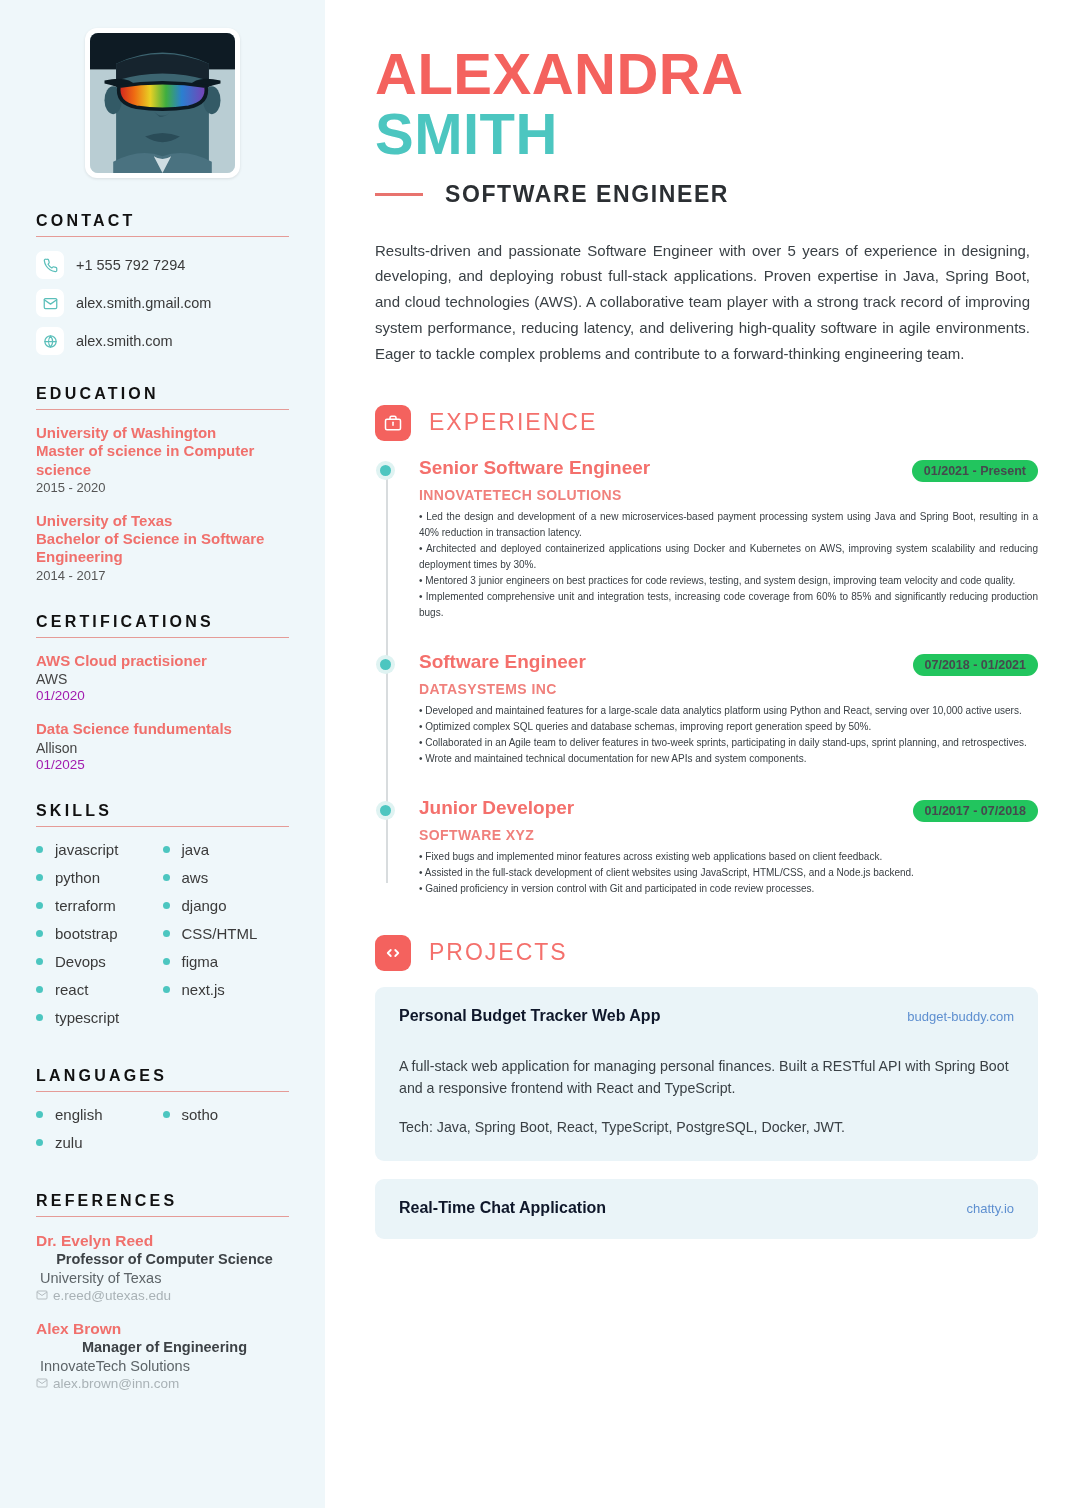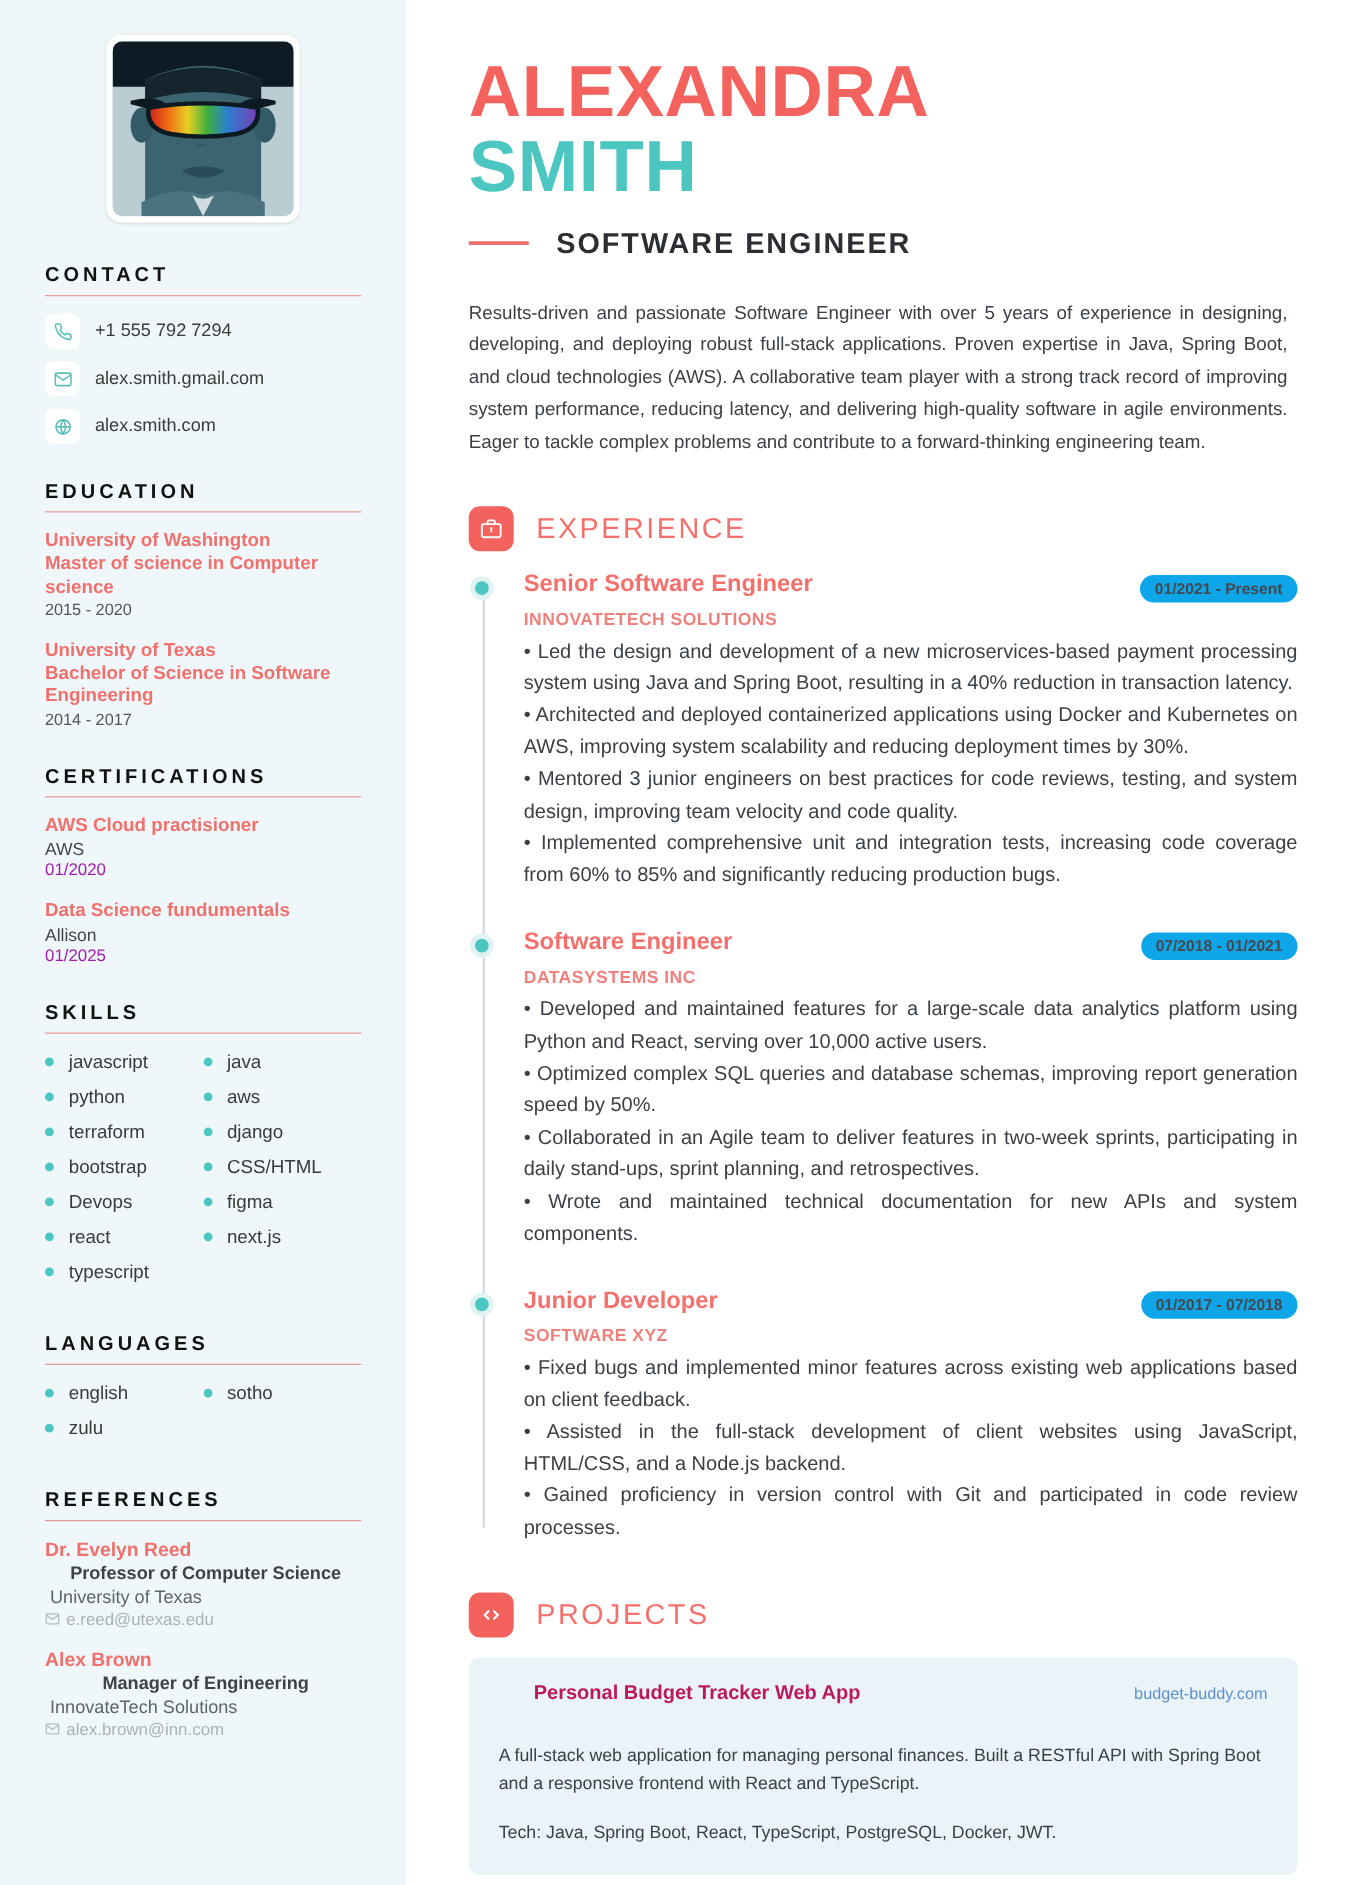"01/2021 - Present" .job-date { background: #0ea5e9 -> #22c55e }
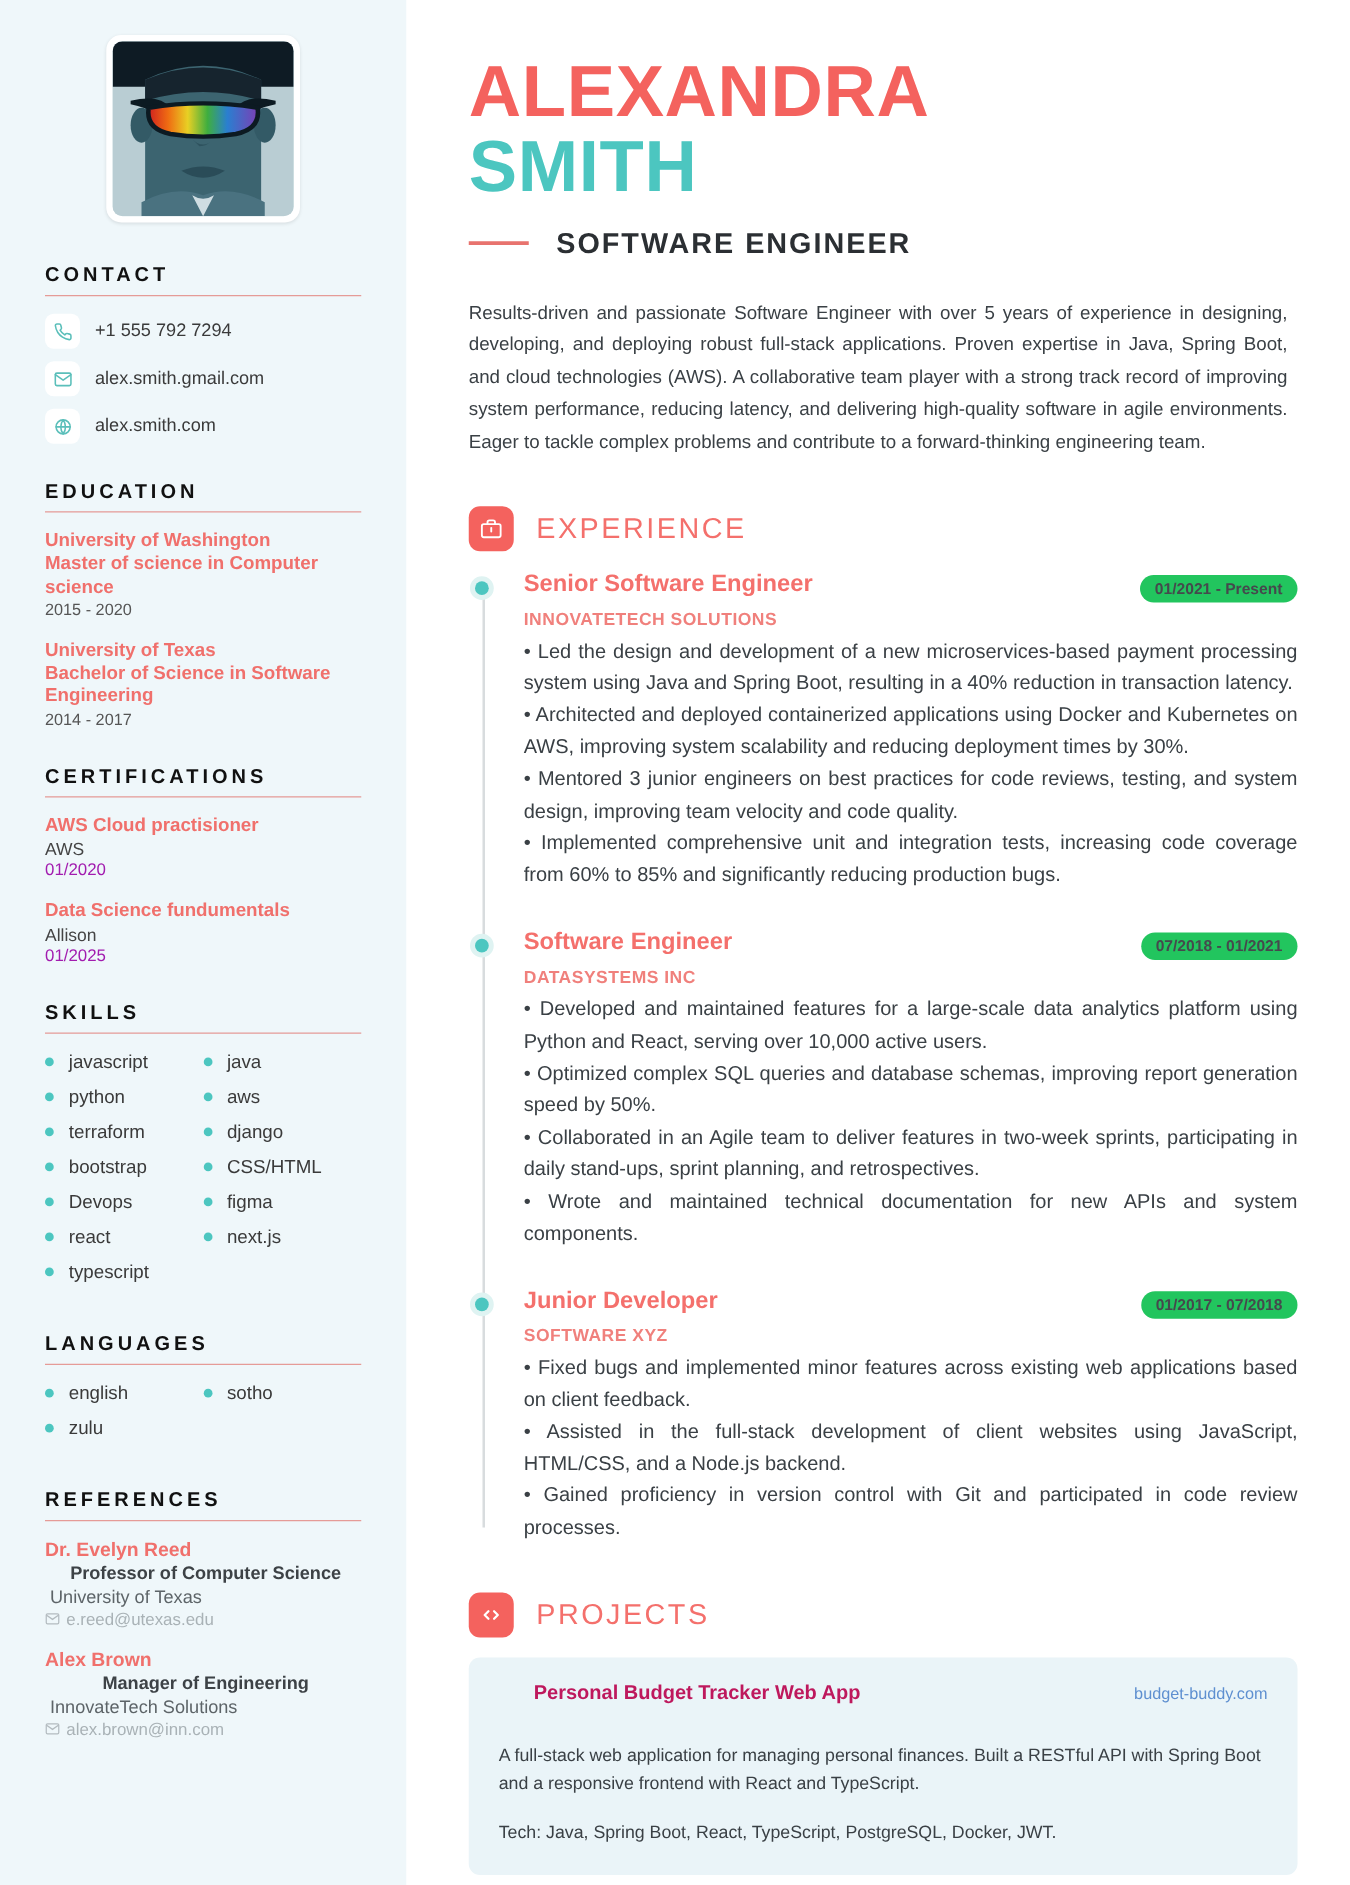"• Led the design and" .bullet { font-size: 16px -> 10px }
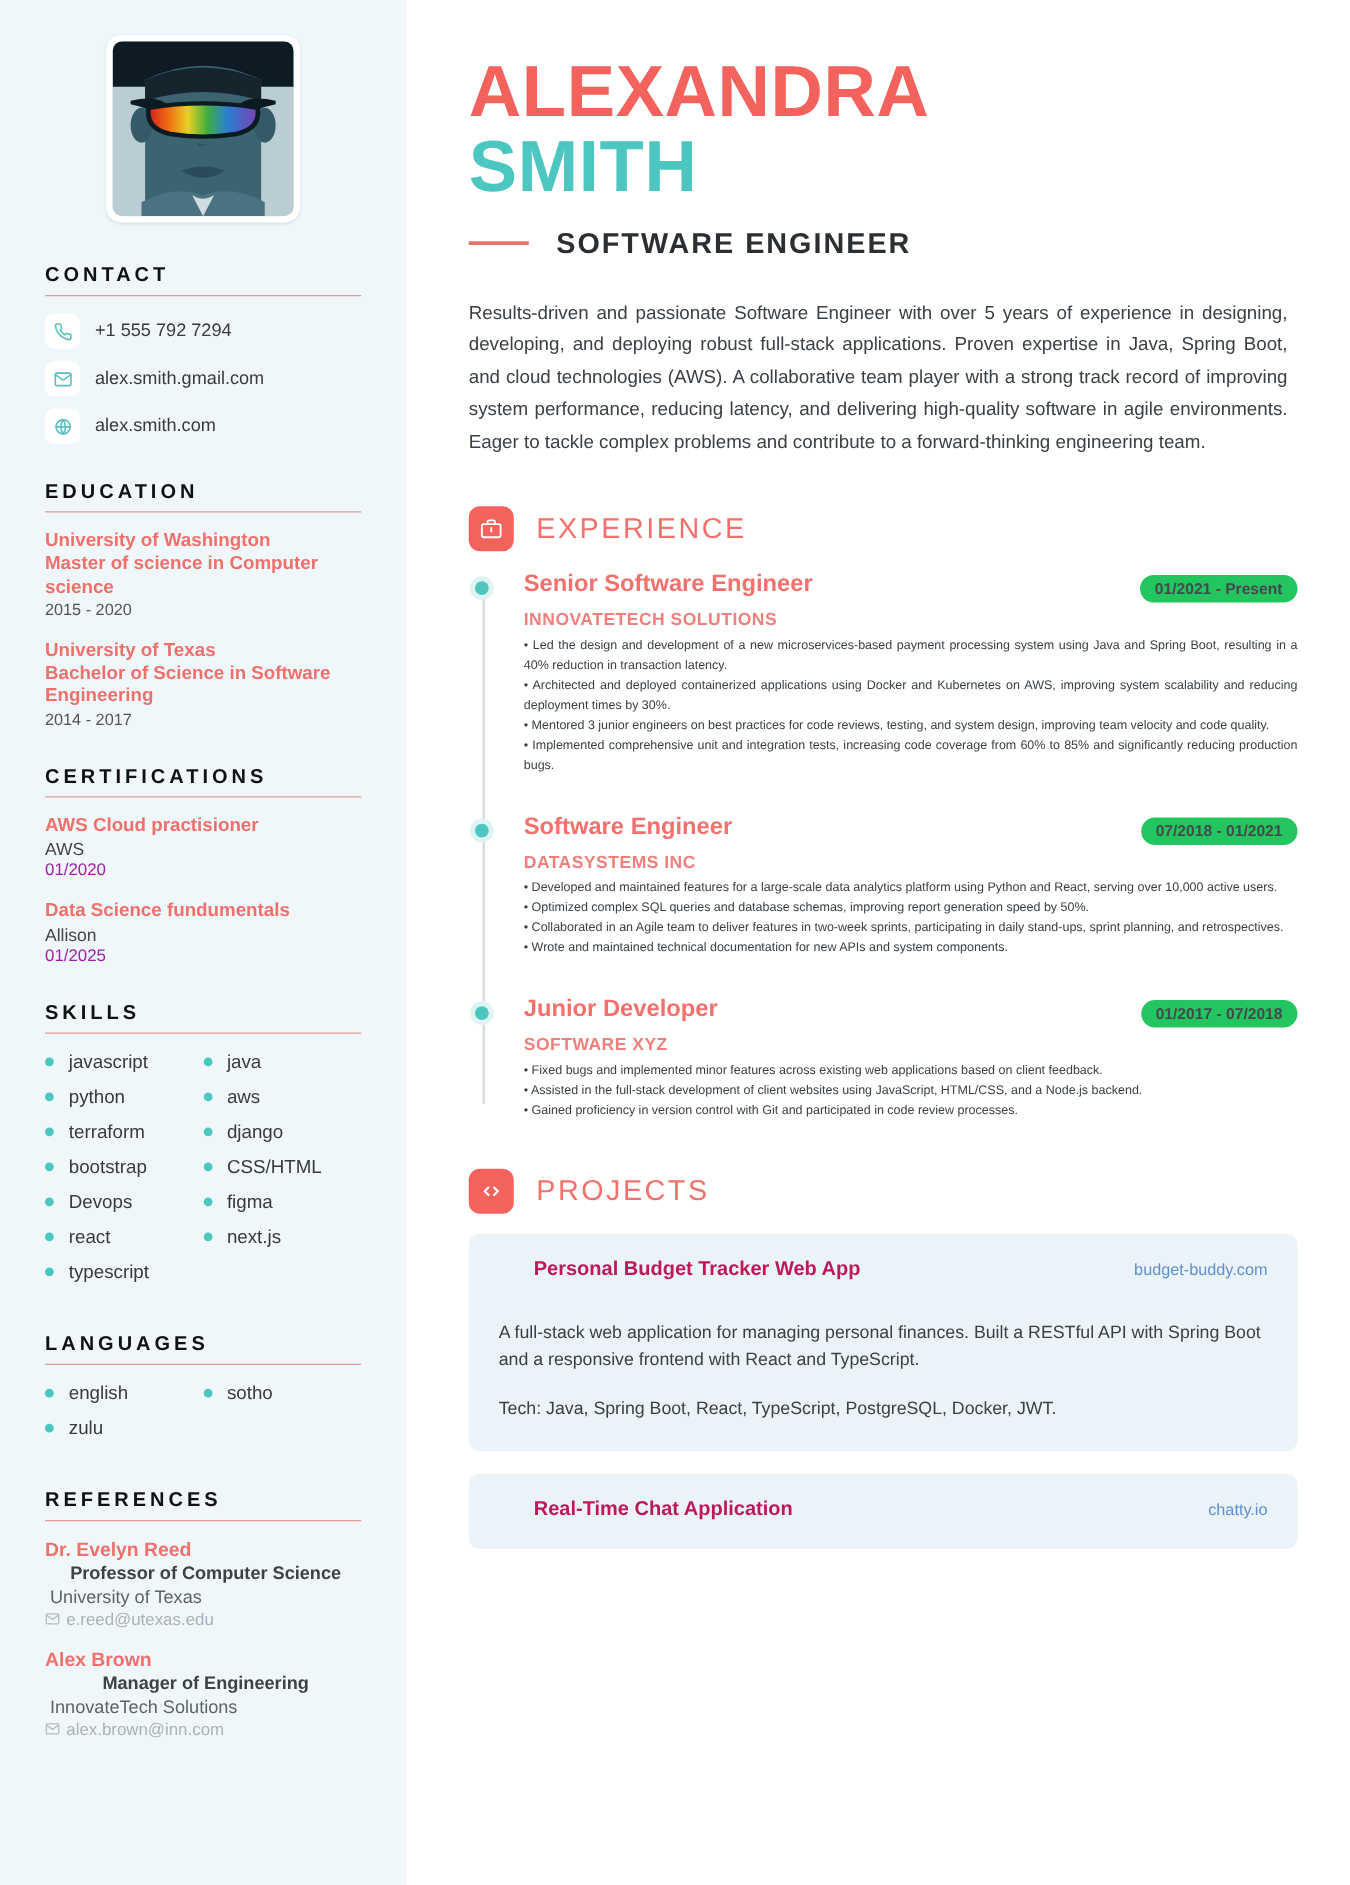"Personal Budget Tracker Web App" .proj-name { color: #be185d -> #0f172a; margin-left: 28px -> none }
